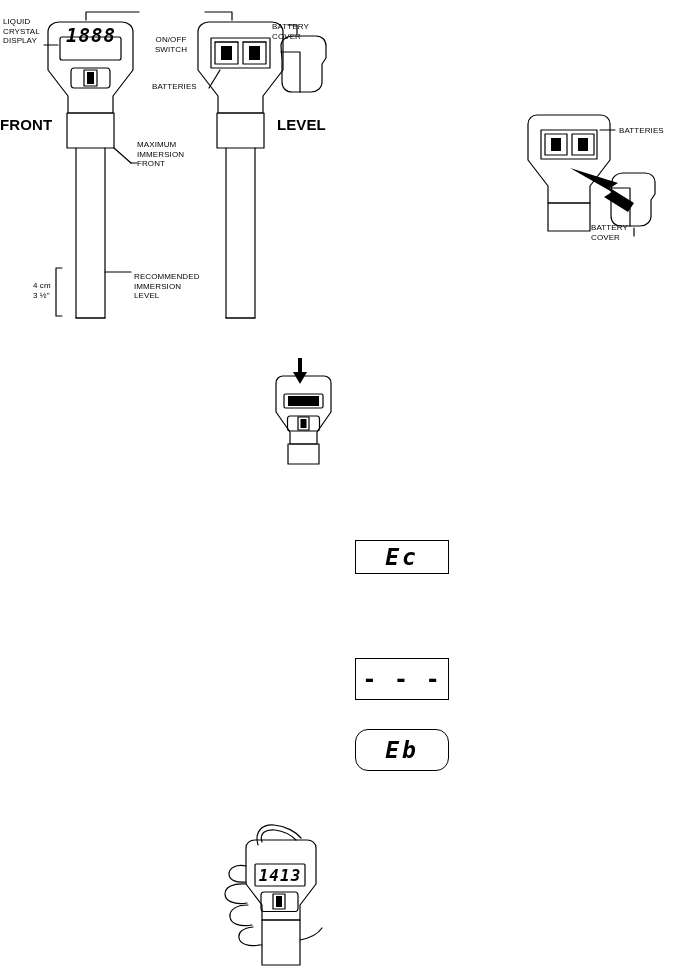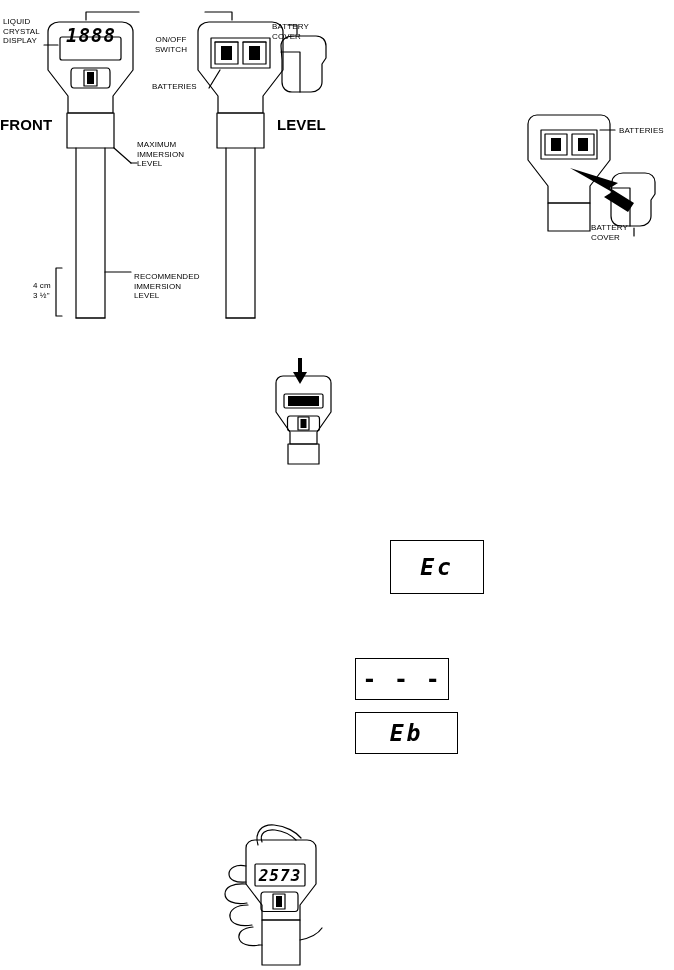"MAXIMUM" div.lbl { text: LEVEL -> FRONT }
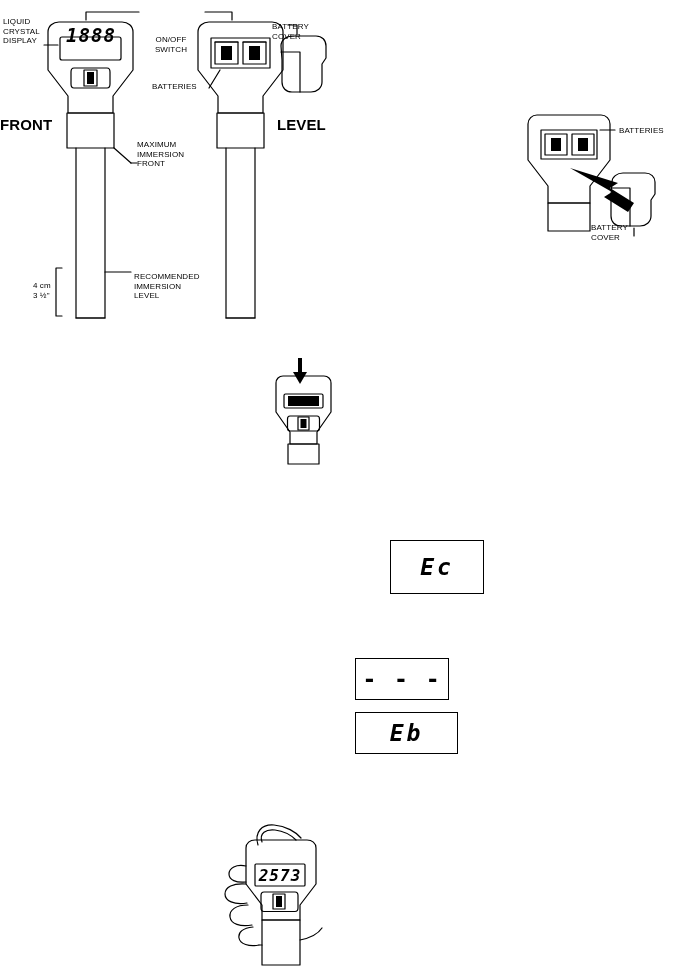"Ec" div.codebox { height: 54px -> 34px; margin-left: 35px -> none }
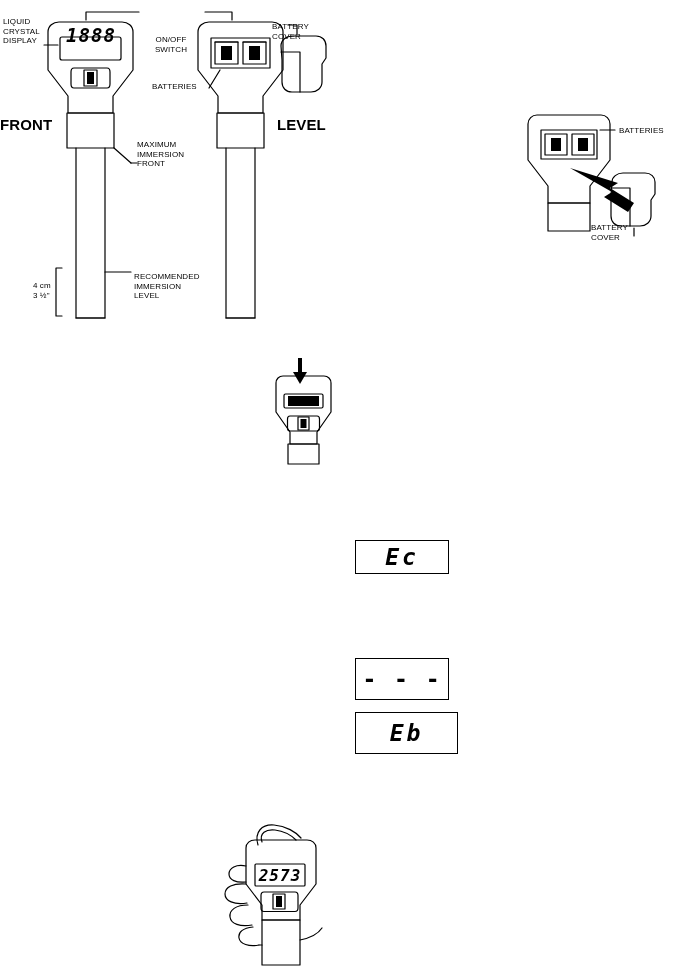"Eb" div.codebox { border-radius: none -> 13px; top: 712px -> 729px; width: 103px -> 94px }
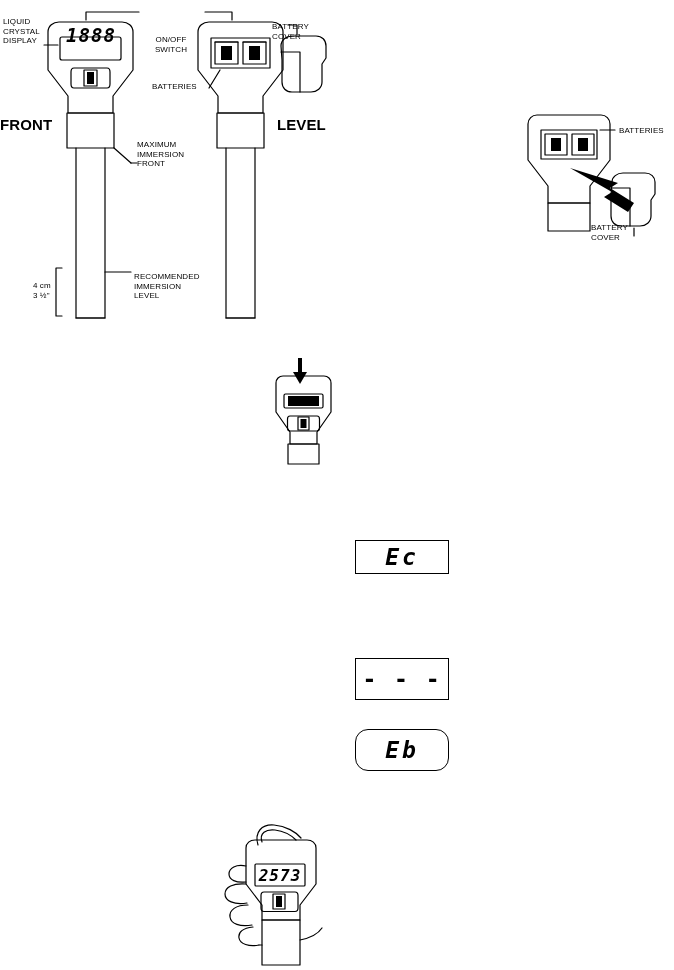"2573" div.lcd { text: 2573 -> 1413 }
